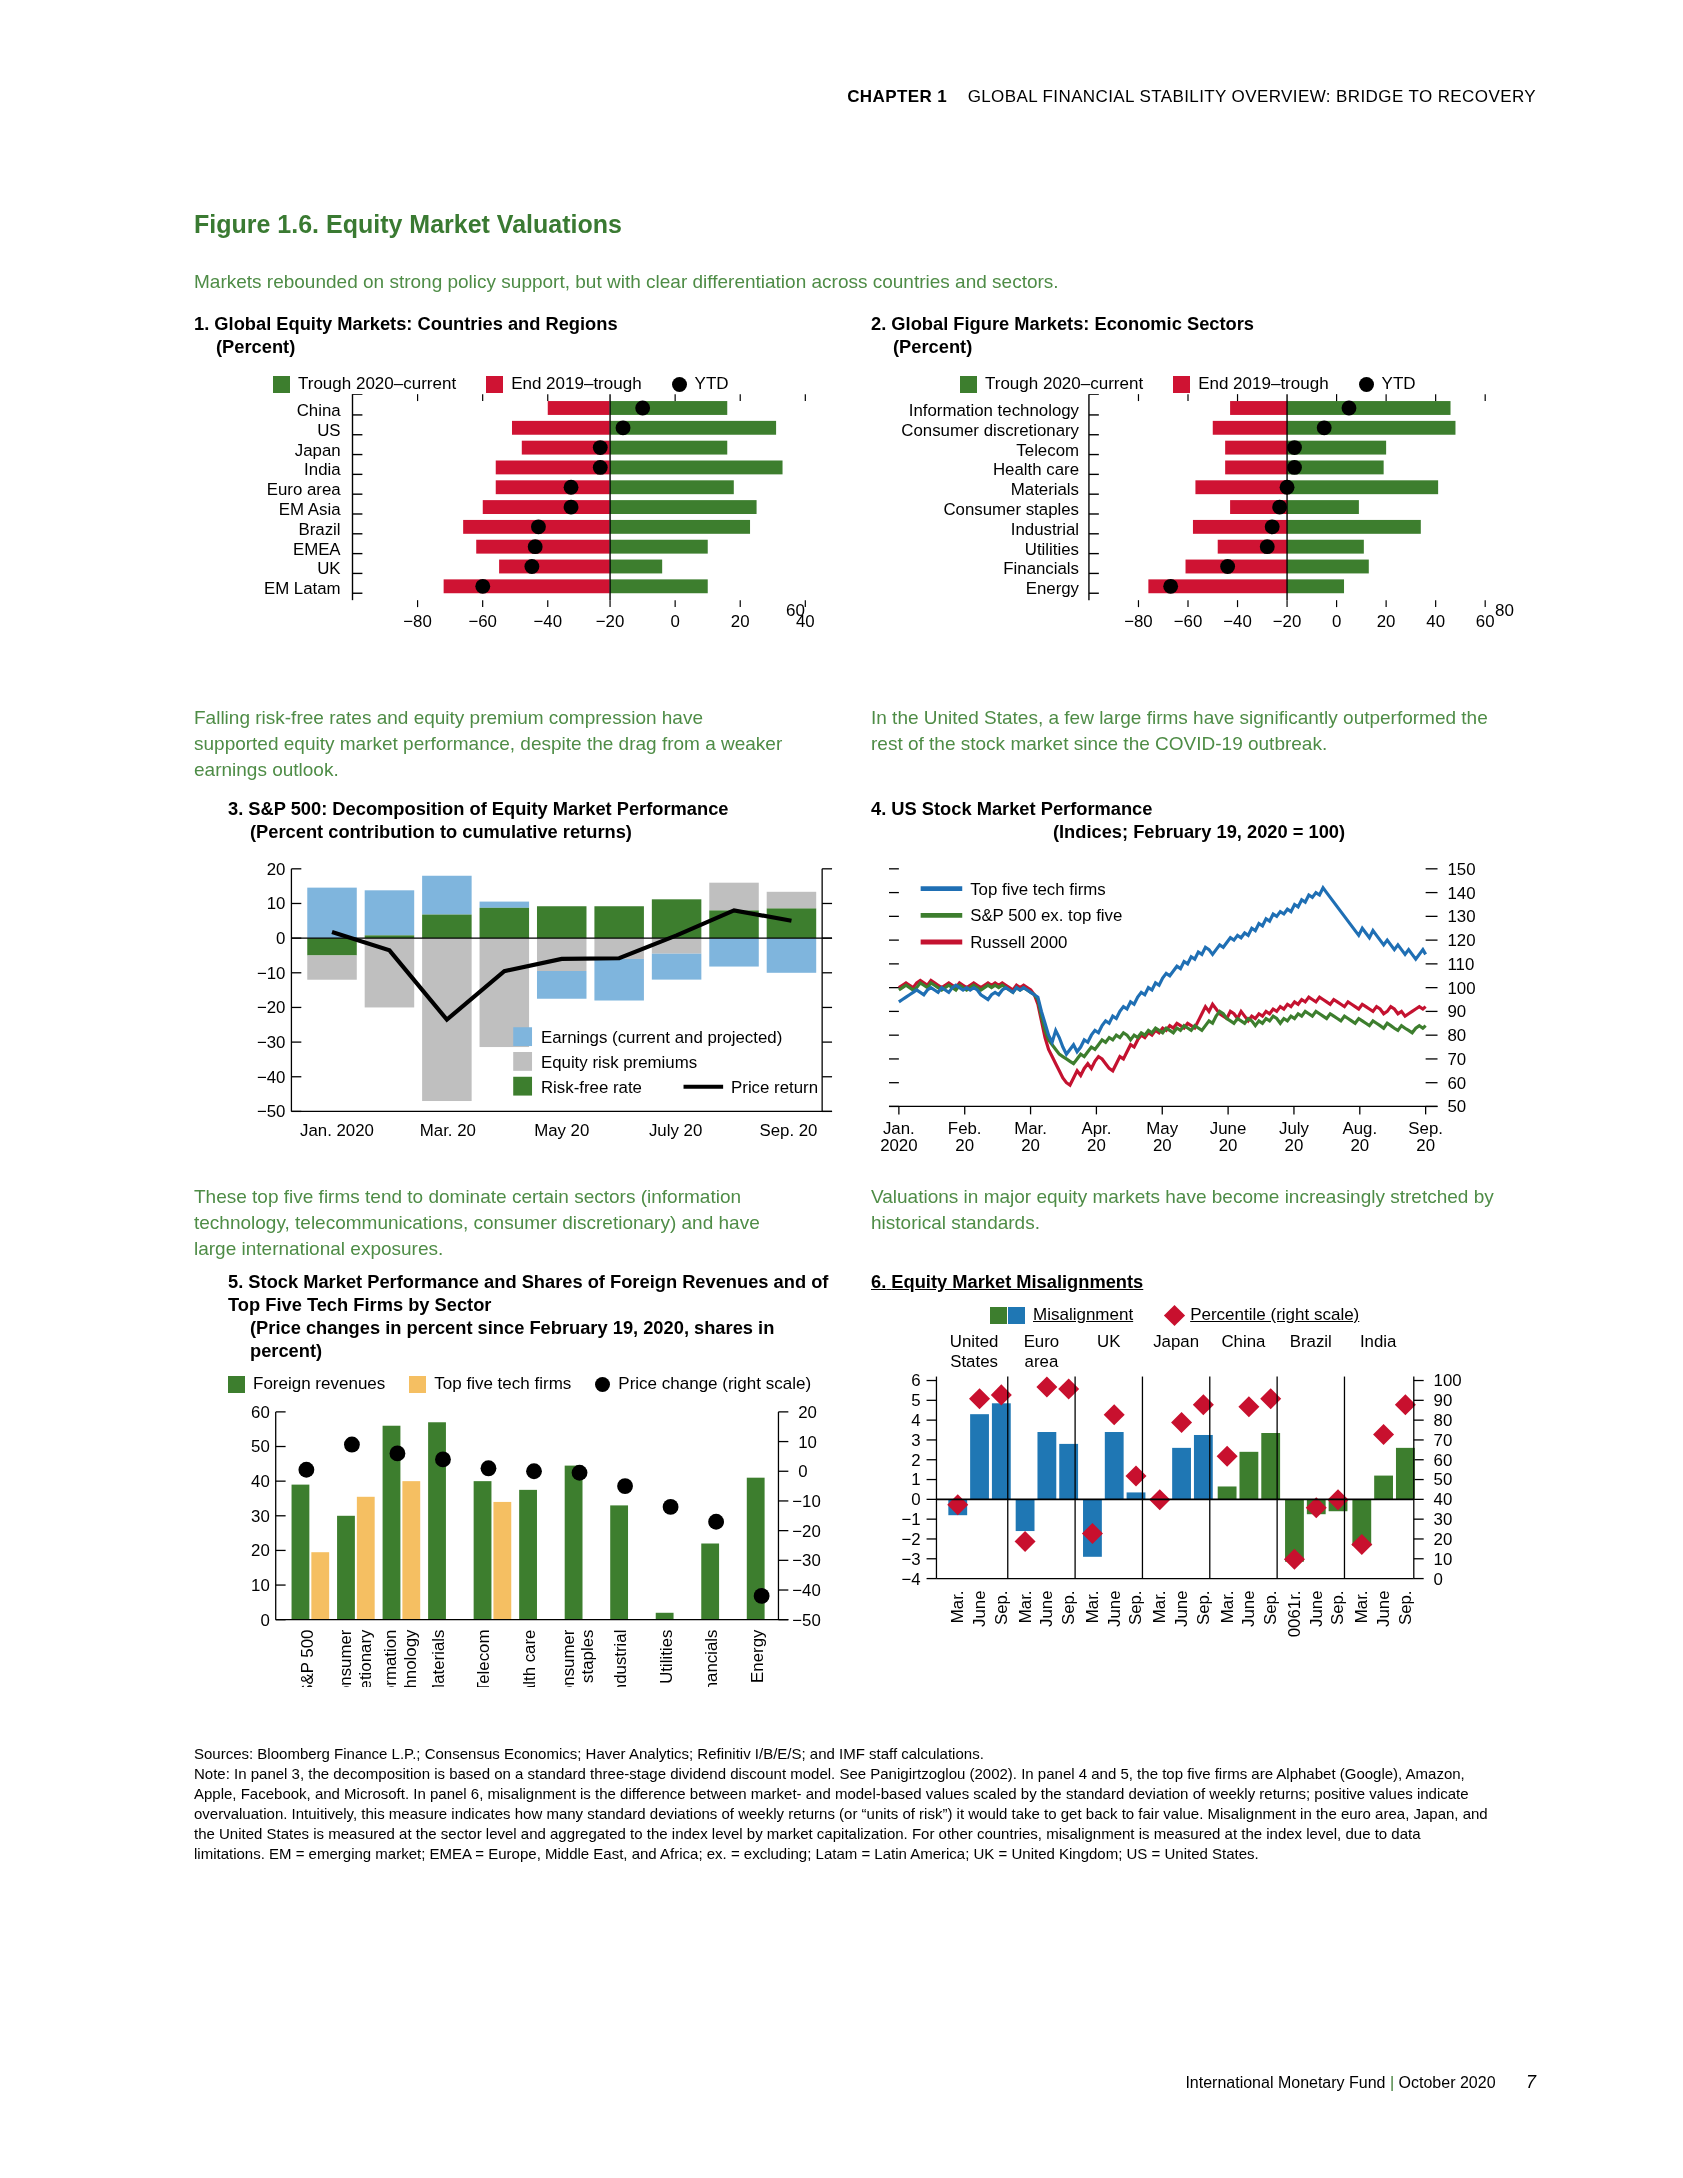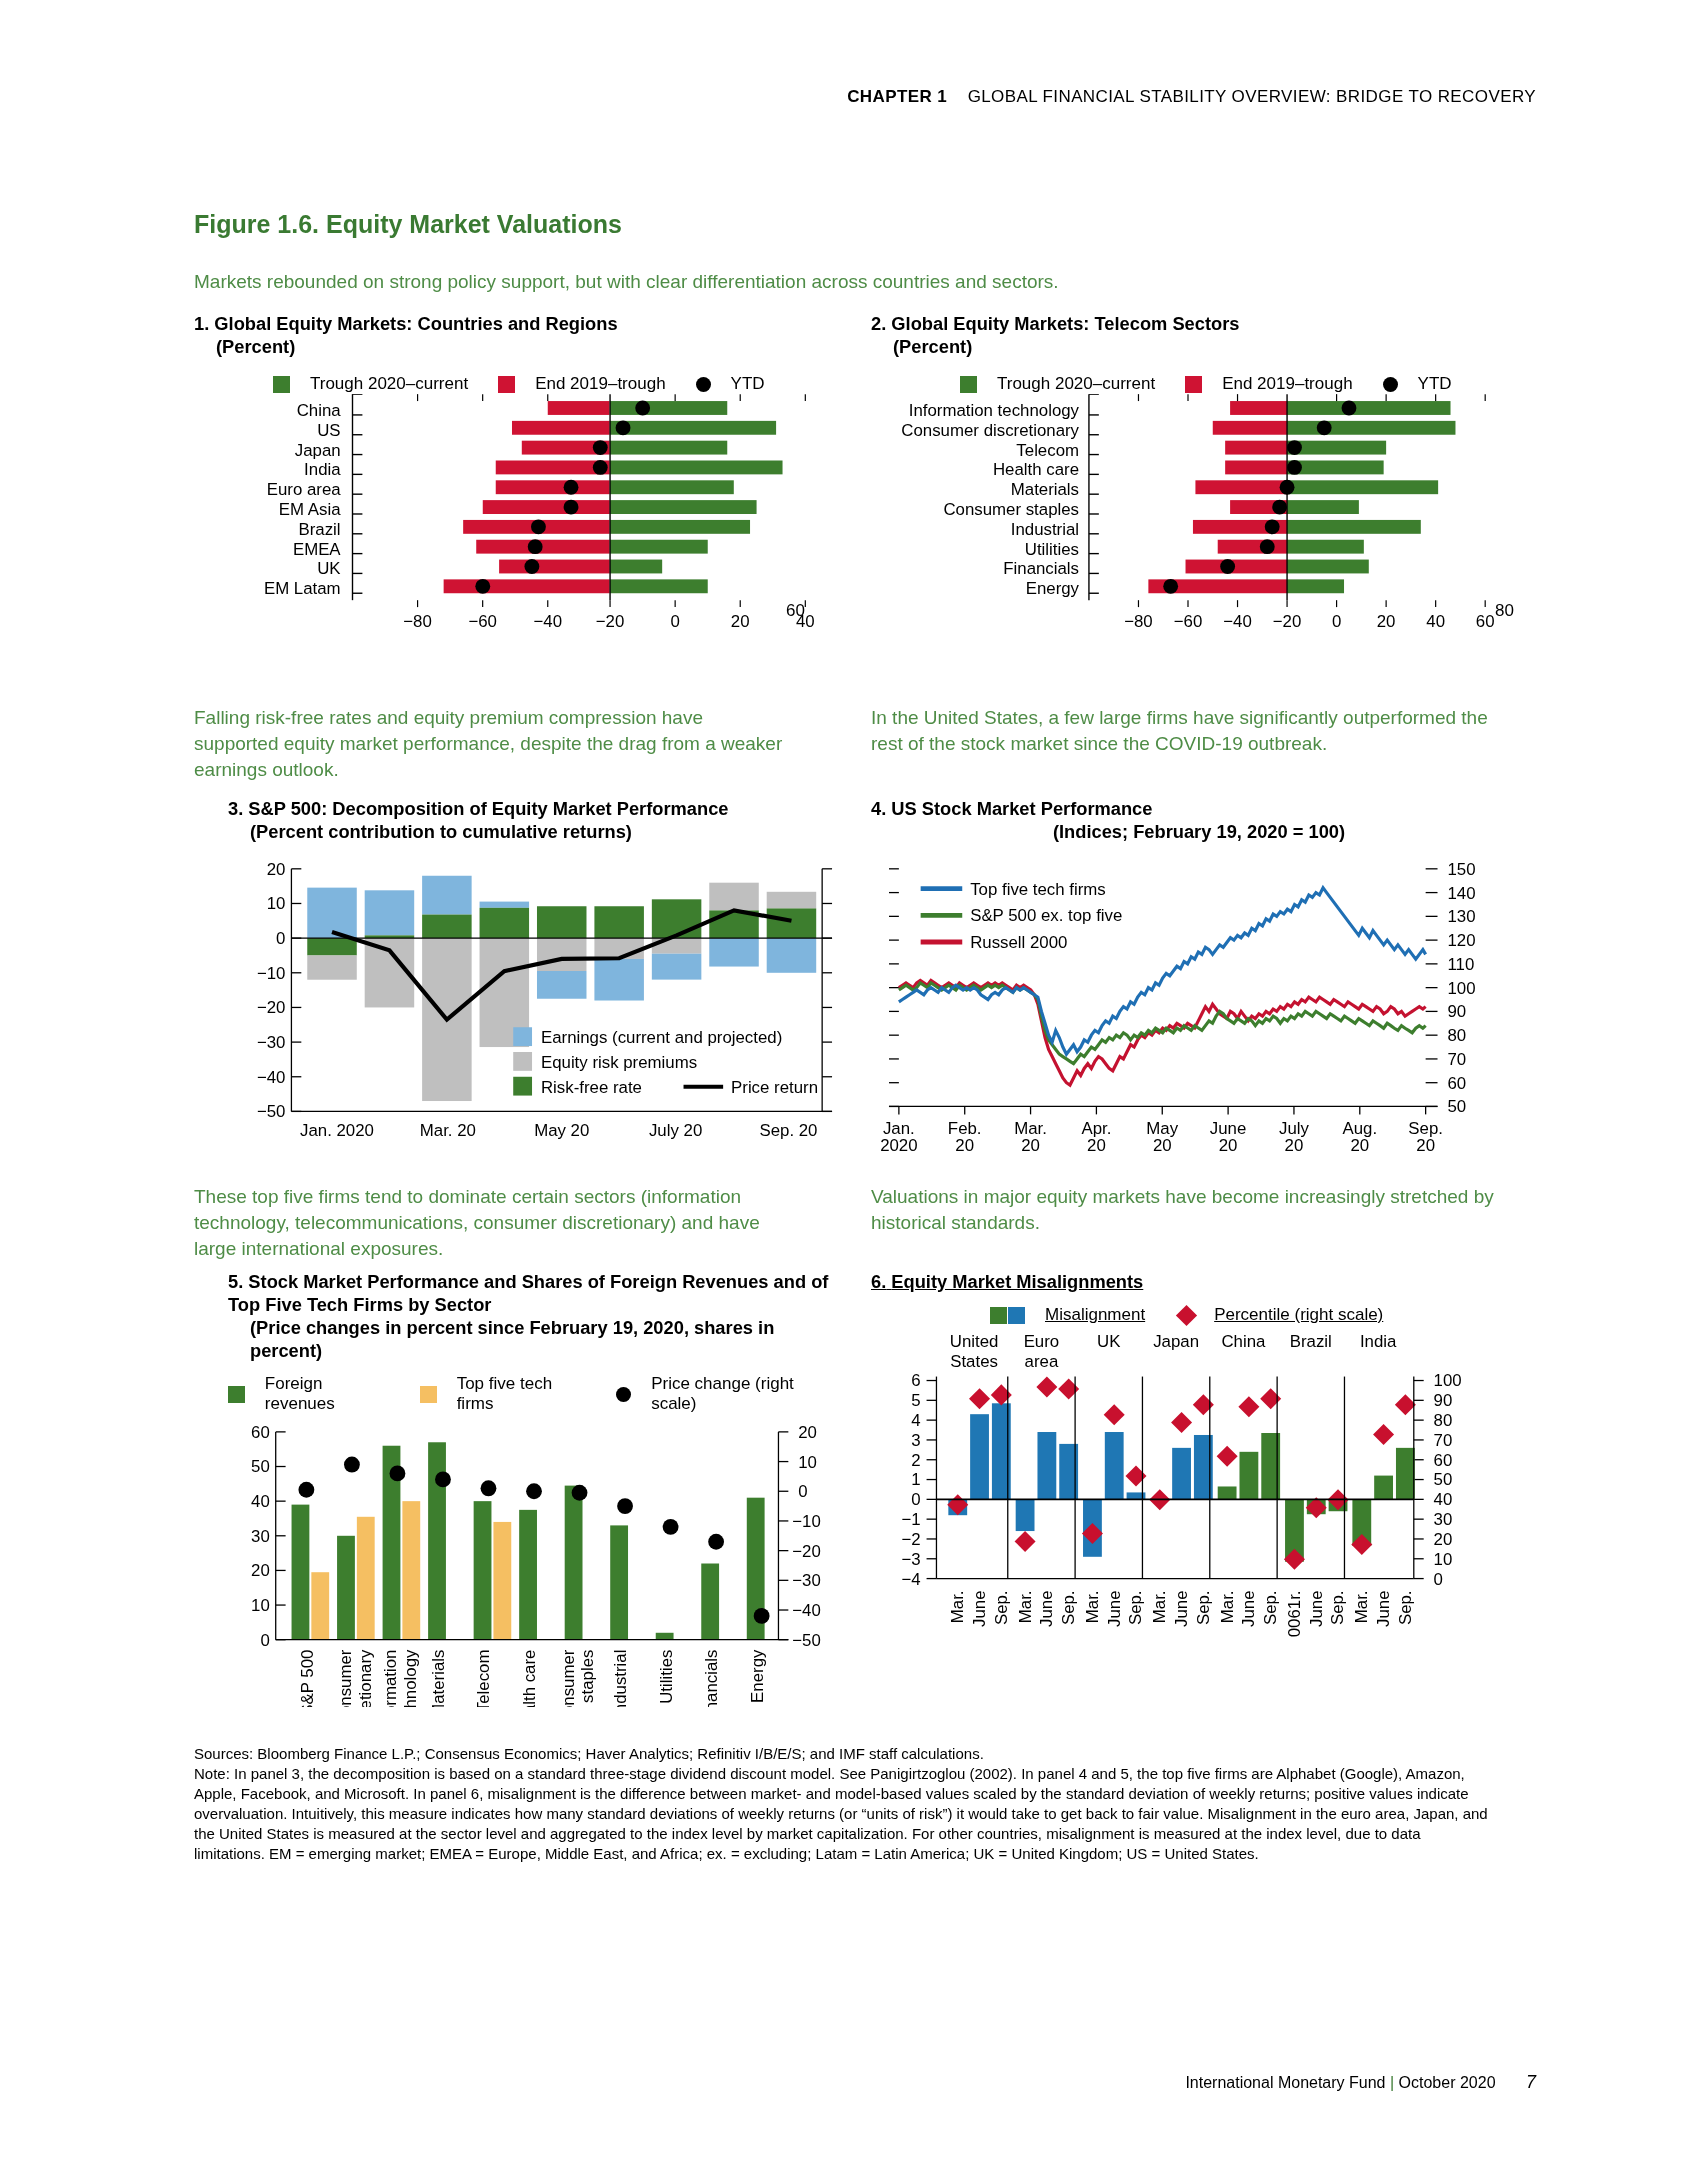"Global Equity Markets: Telecom Sectors" span { text: Equity Markets: Telecom -> Figure Markets: Economic }
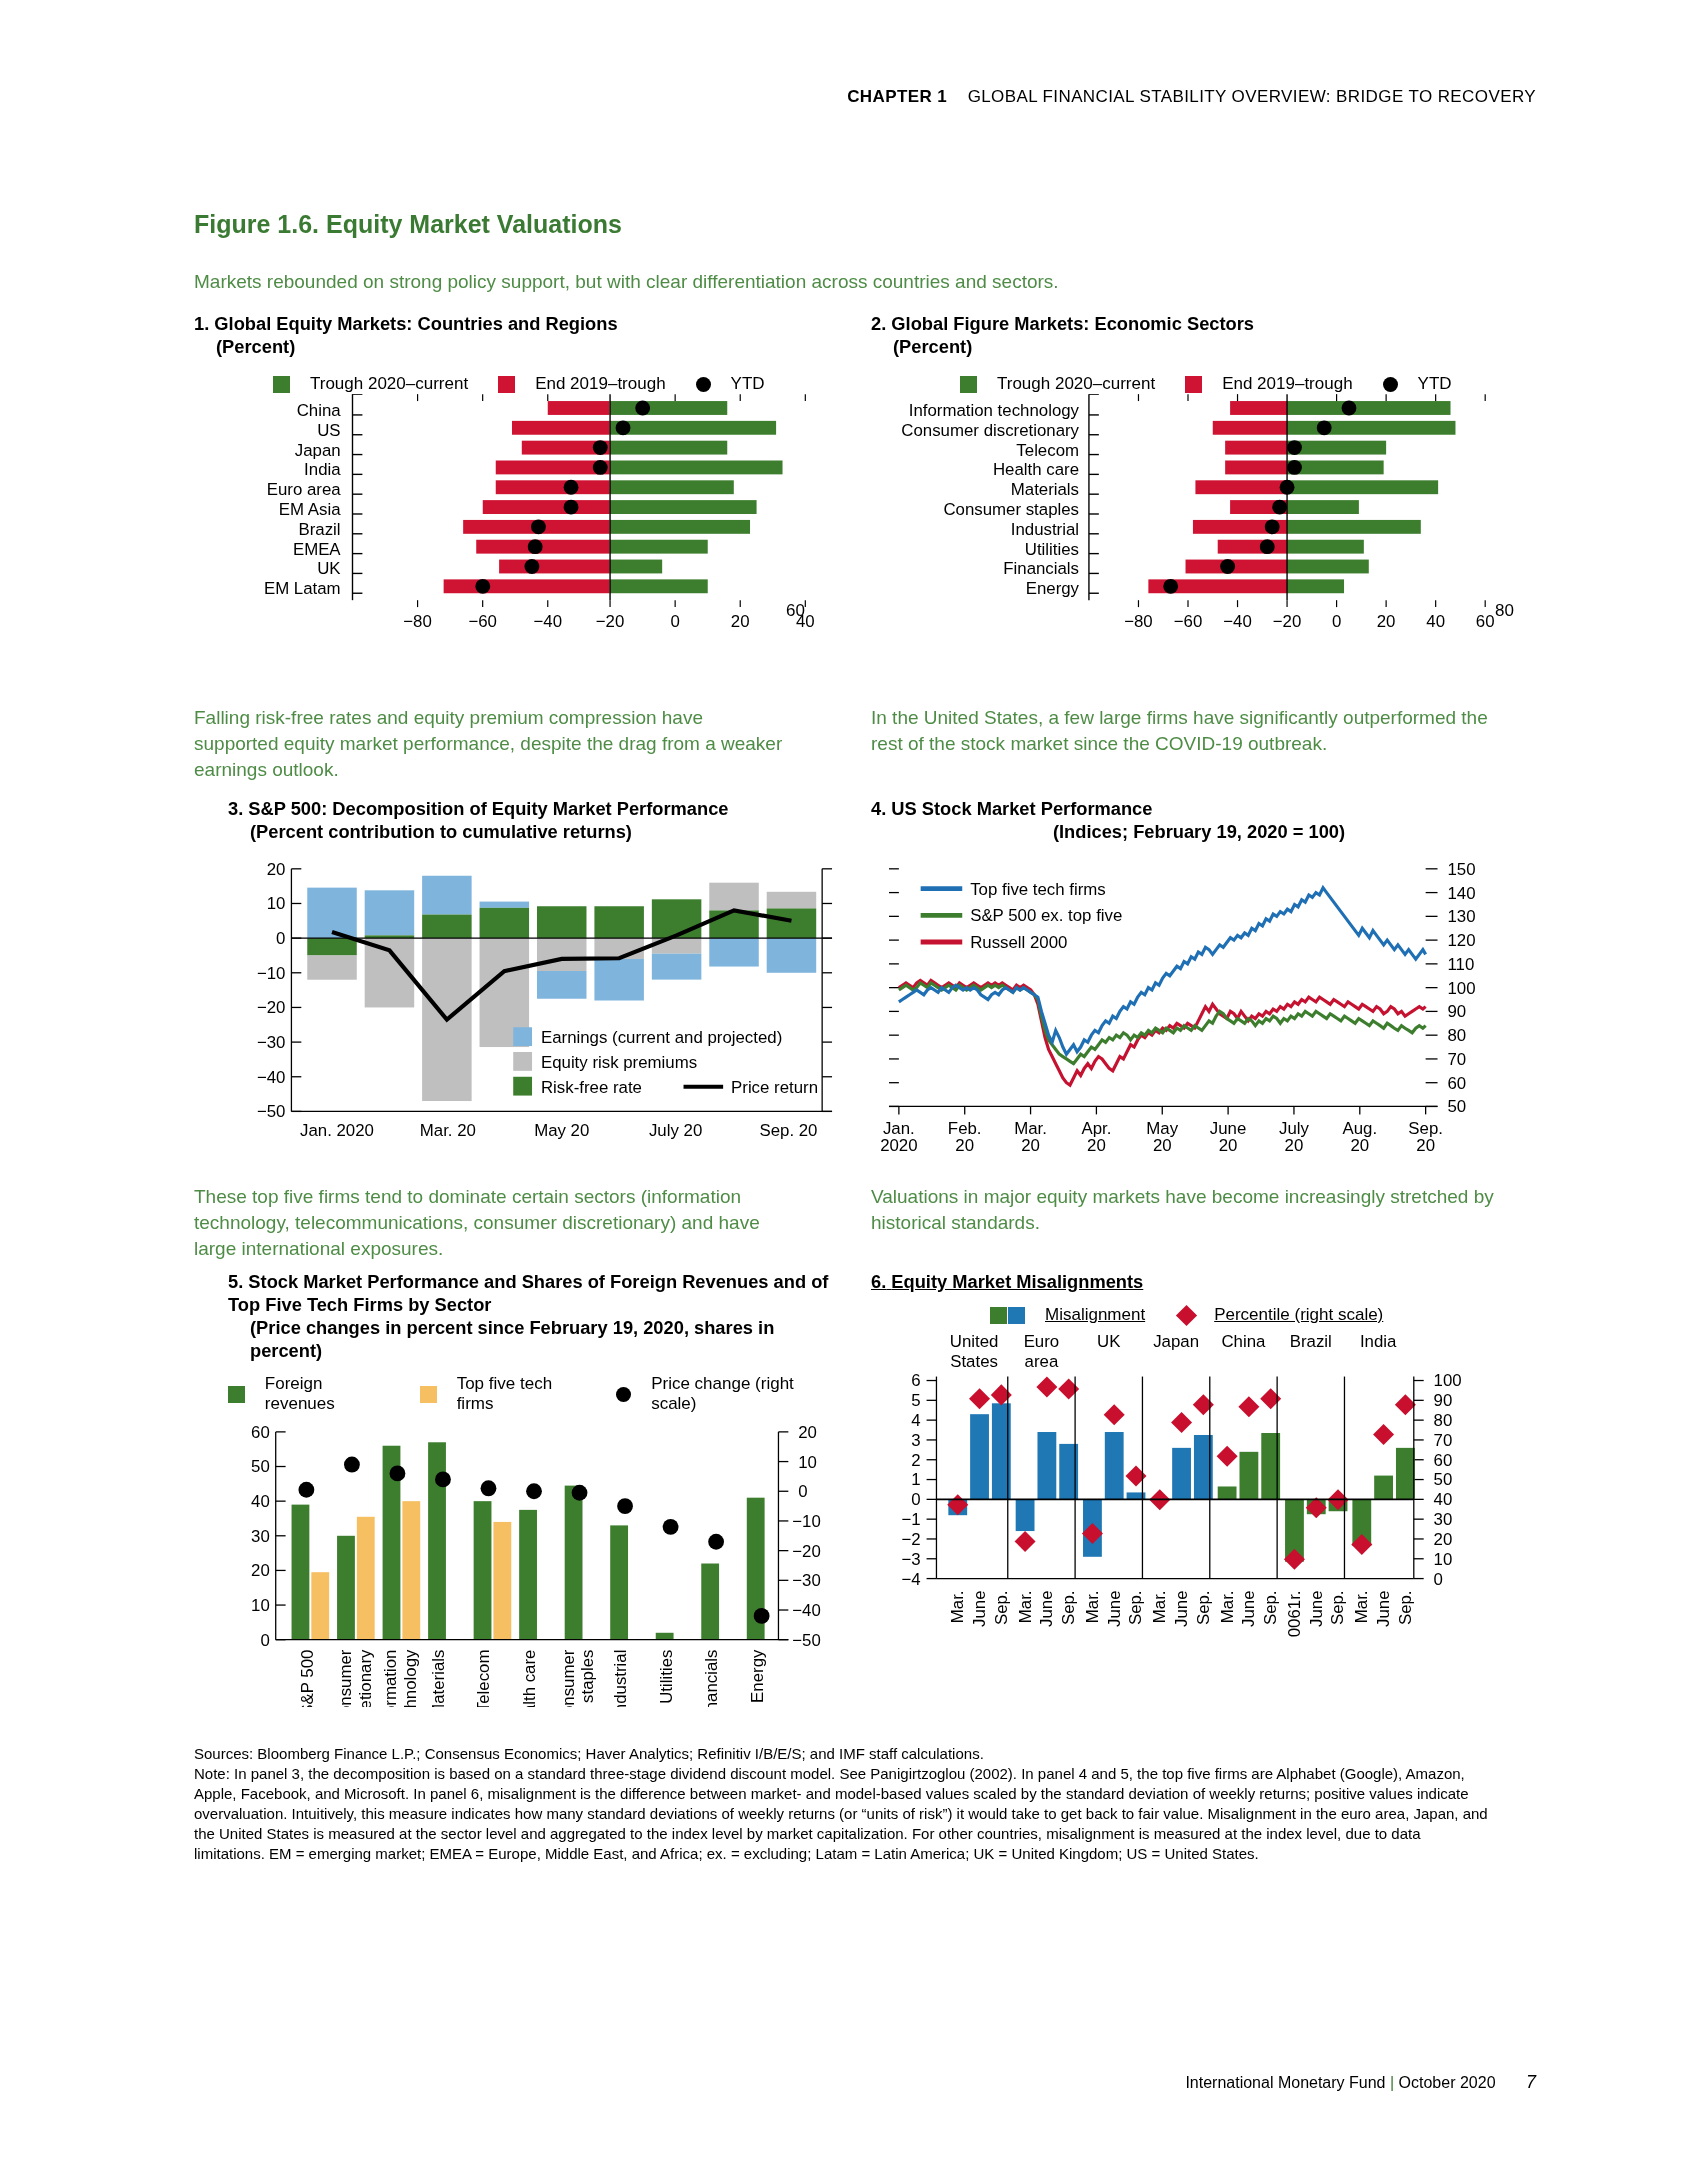"Trough 2020–current" .lg { gap: 20px -> 8px }
